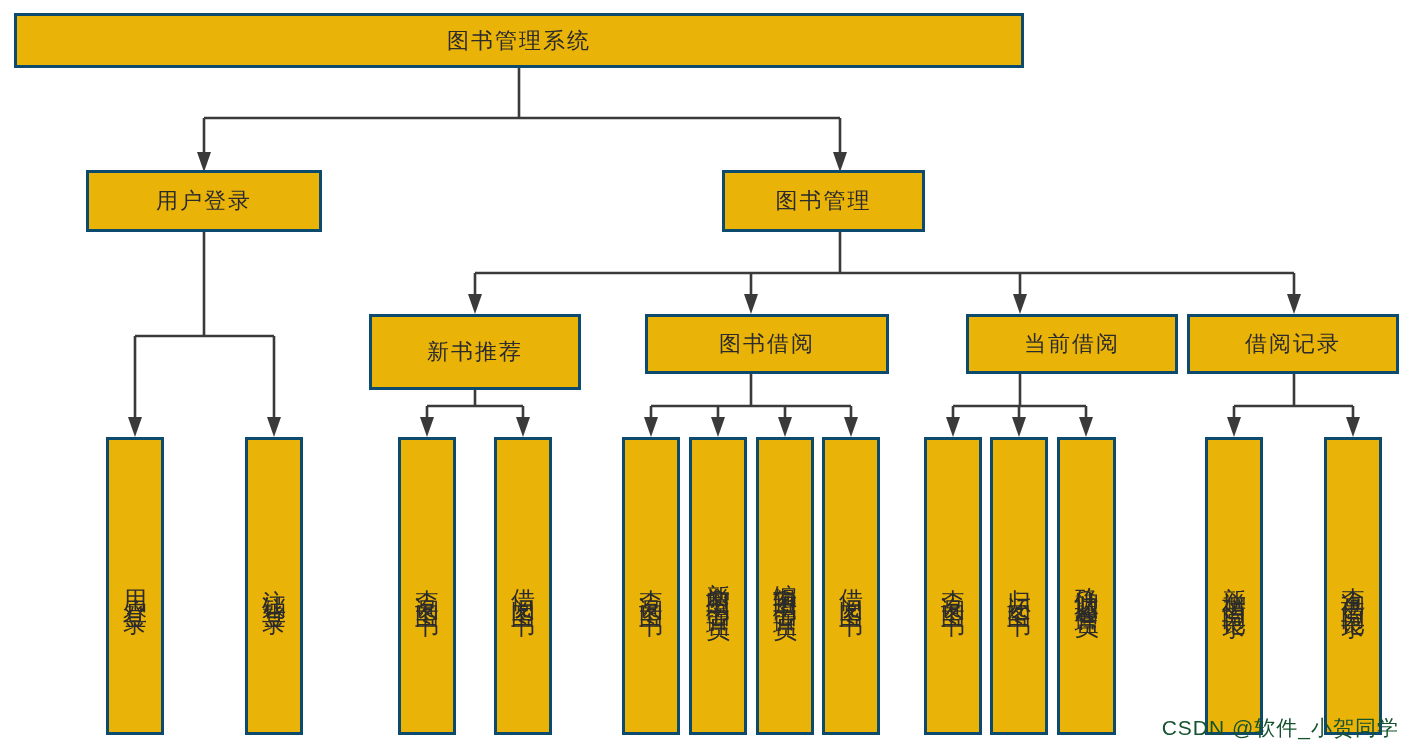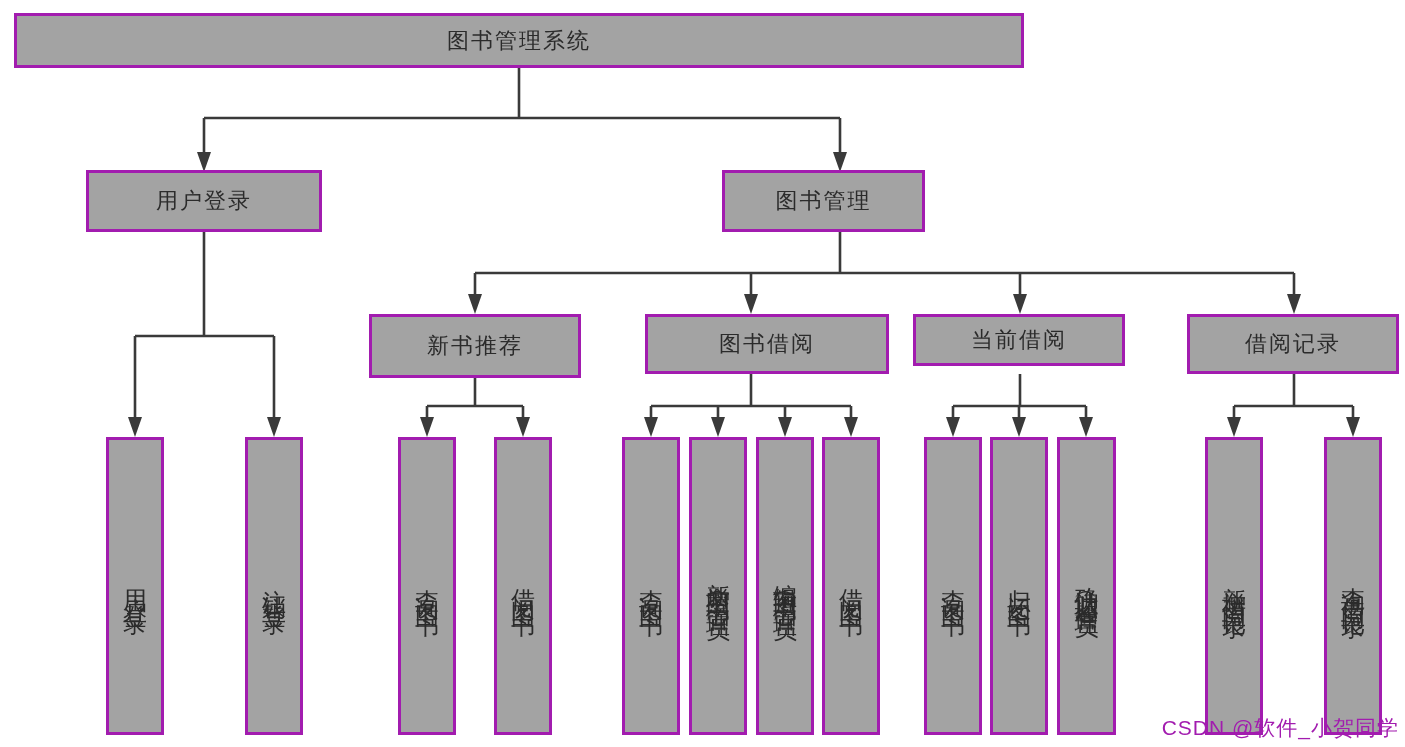"图书管理系统" .node { background: #a3a3a3 -> #eab308; border: 3px solid #a21caf -> 3px solid #0c4a6e }
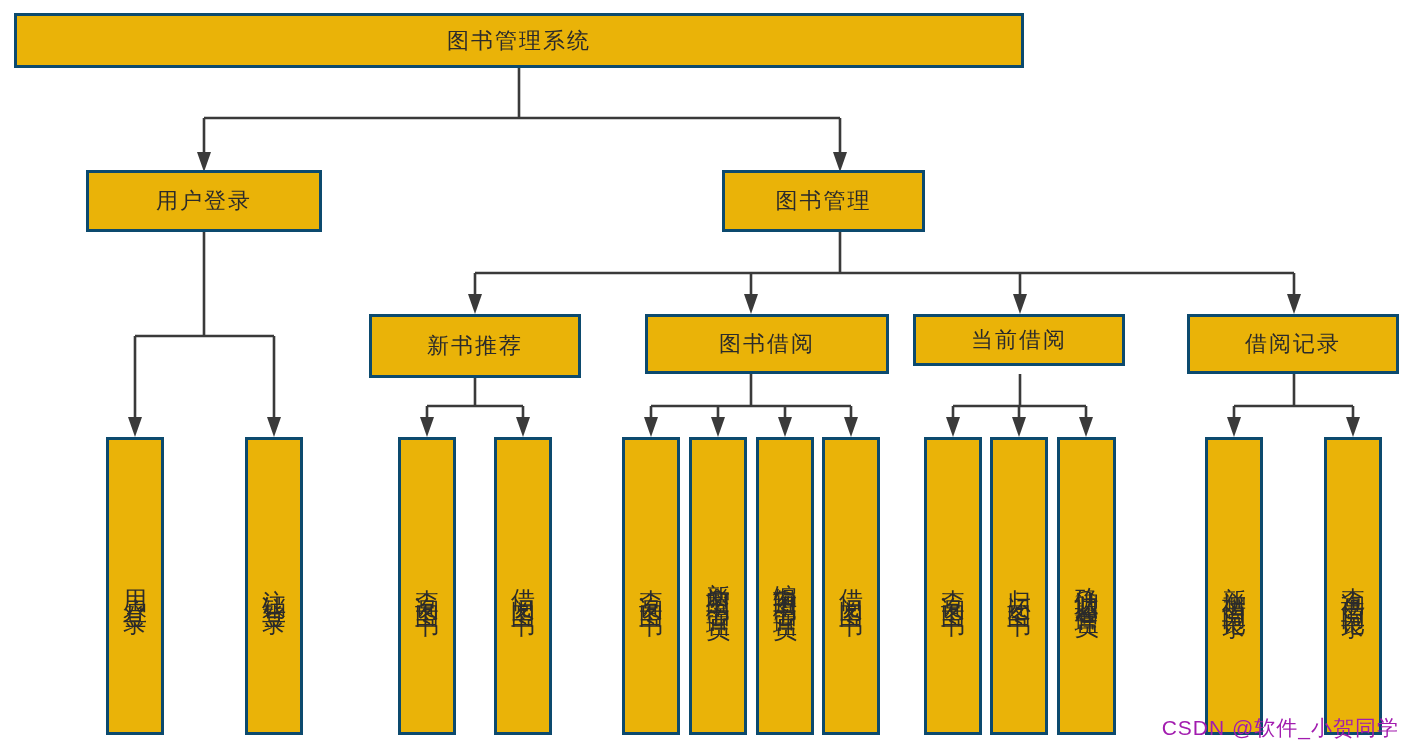"新书推荐" div.node { height: 64px -> 76px }
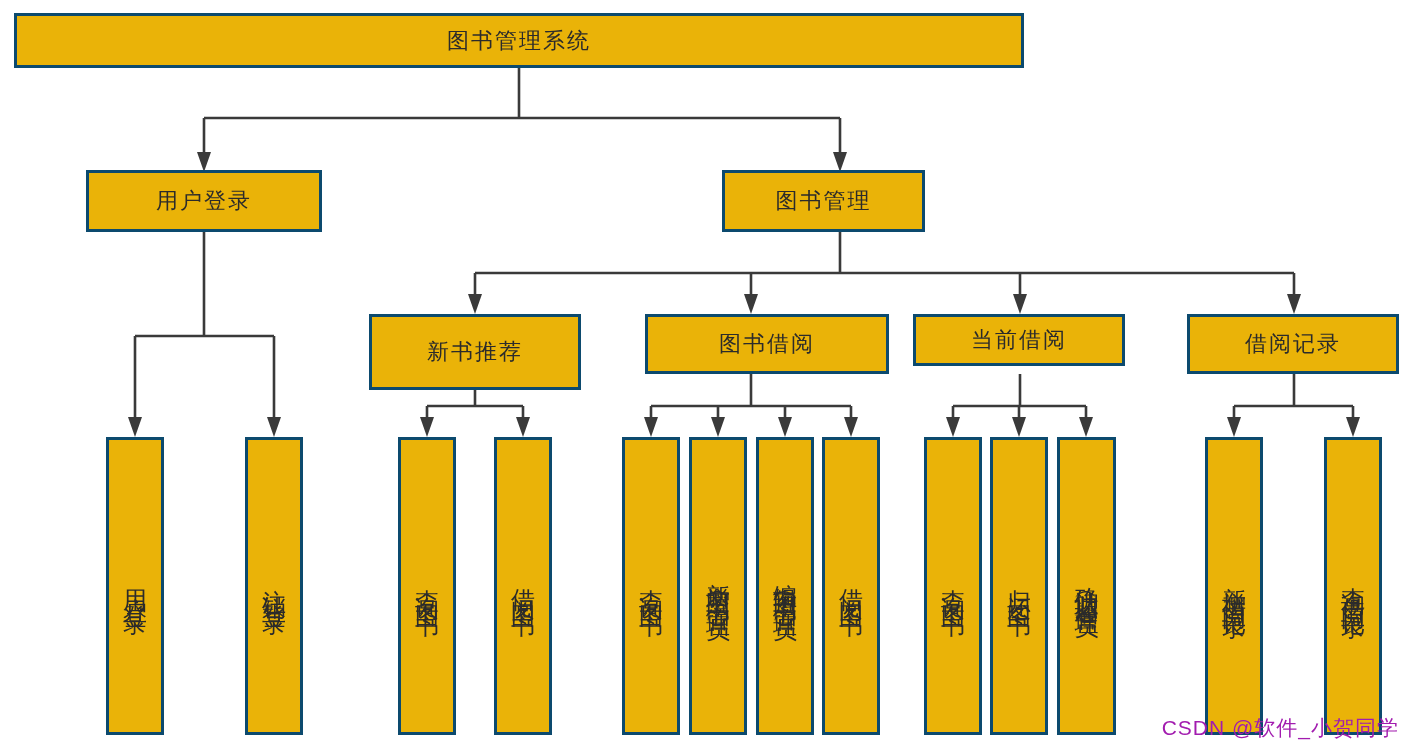"当前借阅" div.node { height: 52px -> 60px; left: 913px -> 966px }
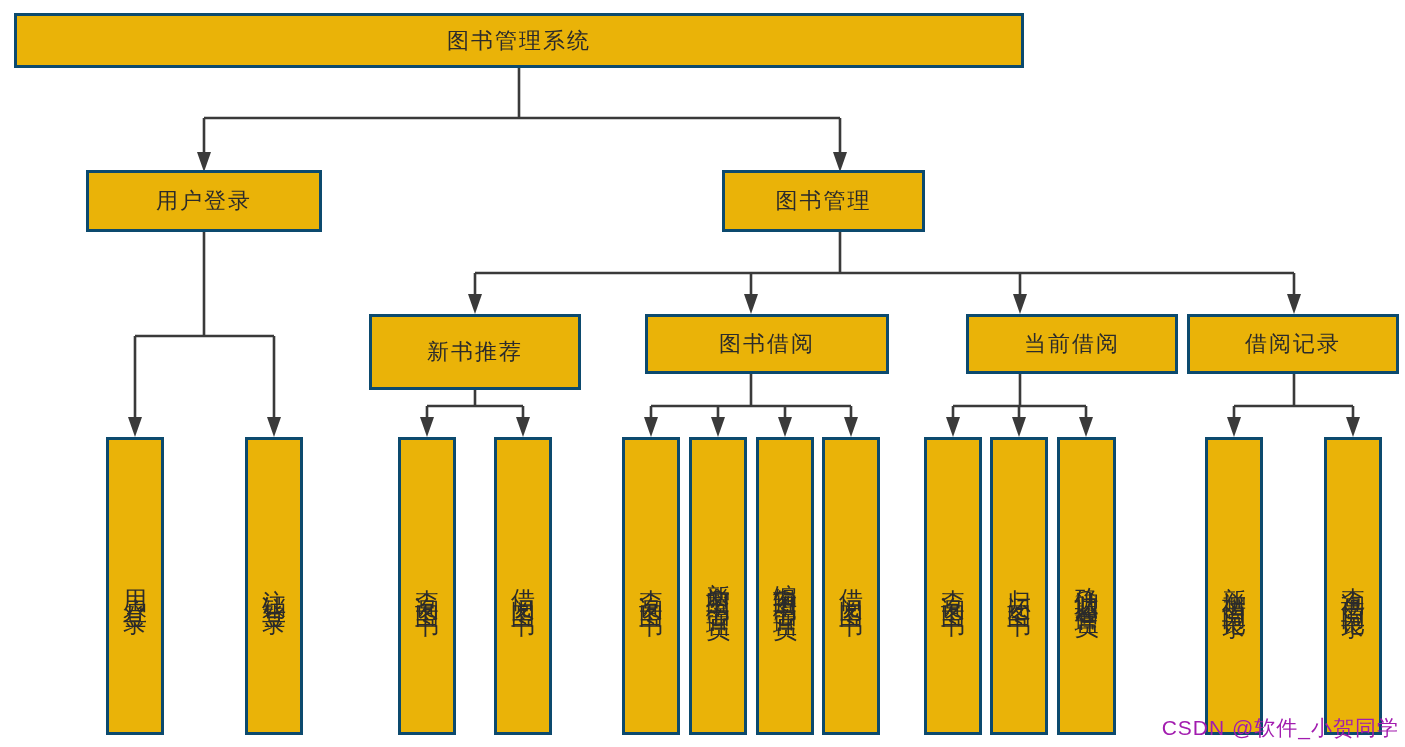"CSDN @软件_小贺同学" .watermark { color: #a21caf -> #14532d }
